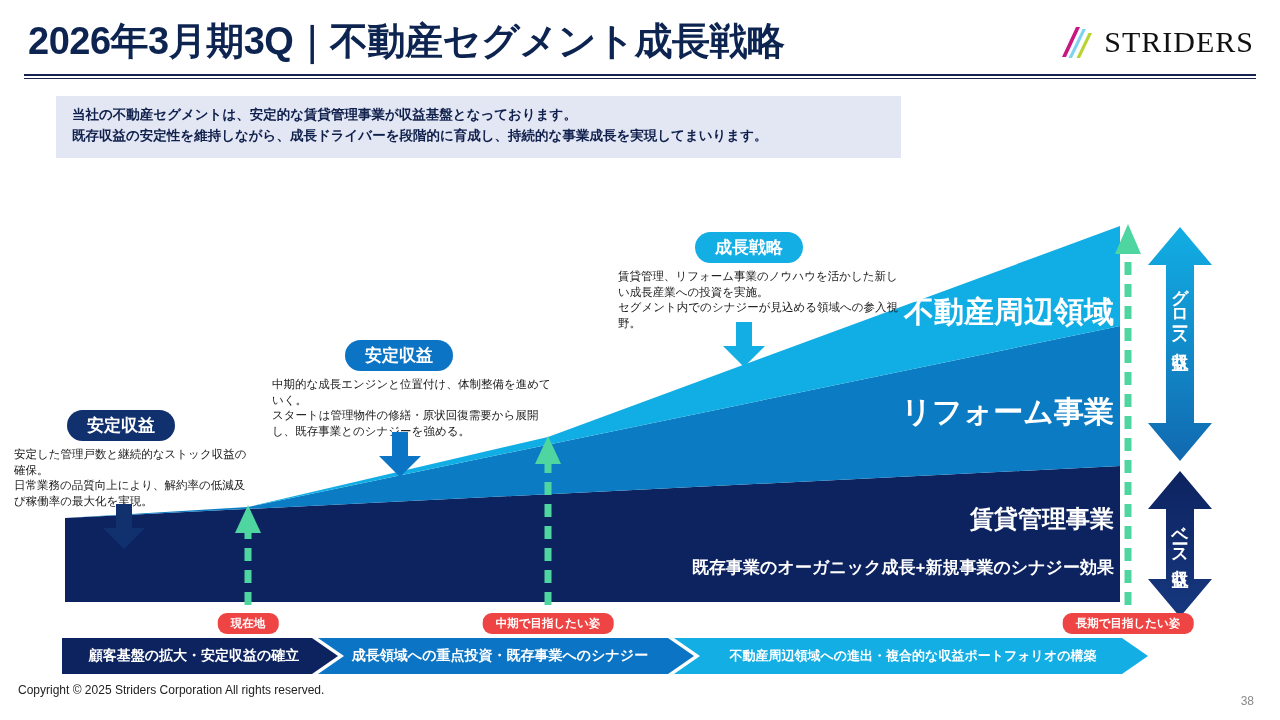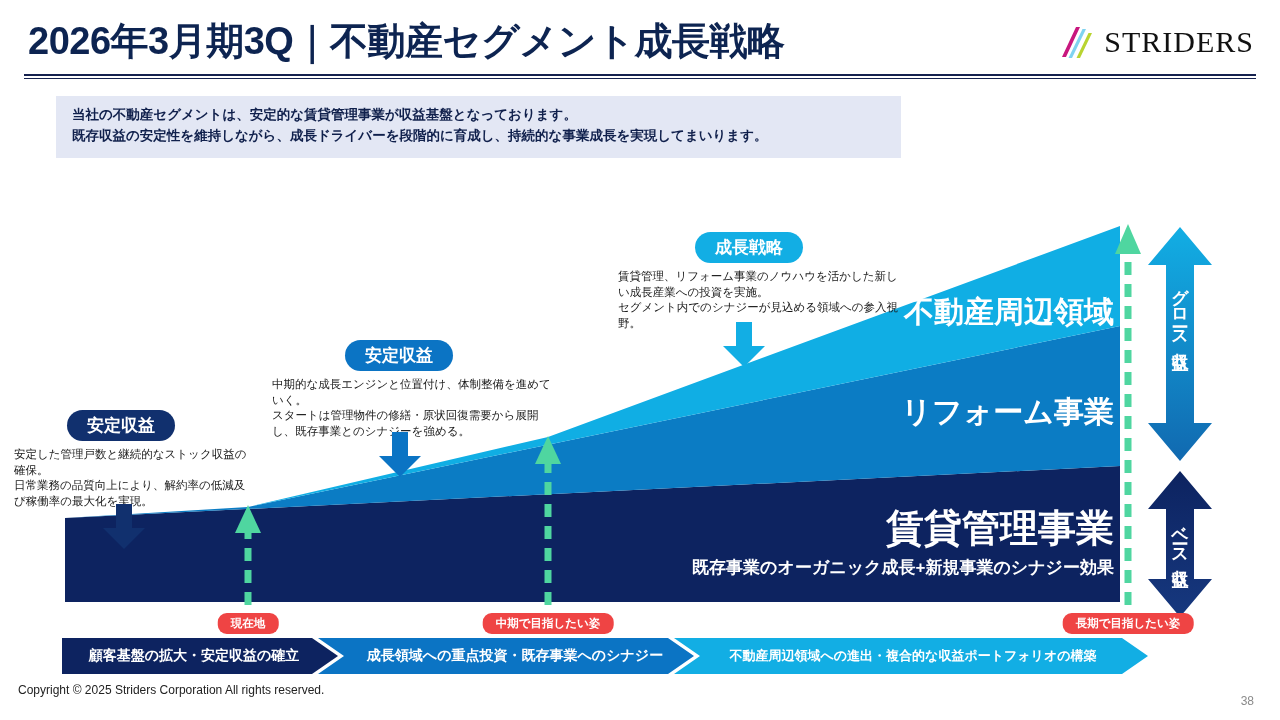"賃貸管理事業" .lbl-rental { font-size: 38px -> 24px }
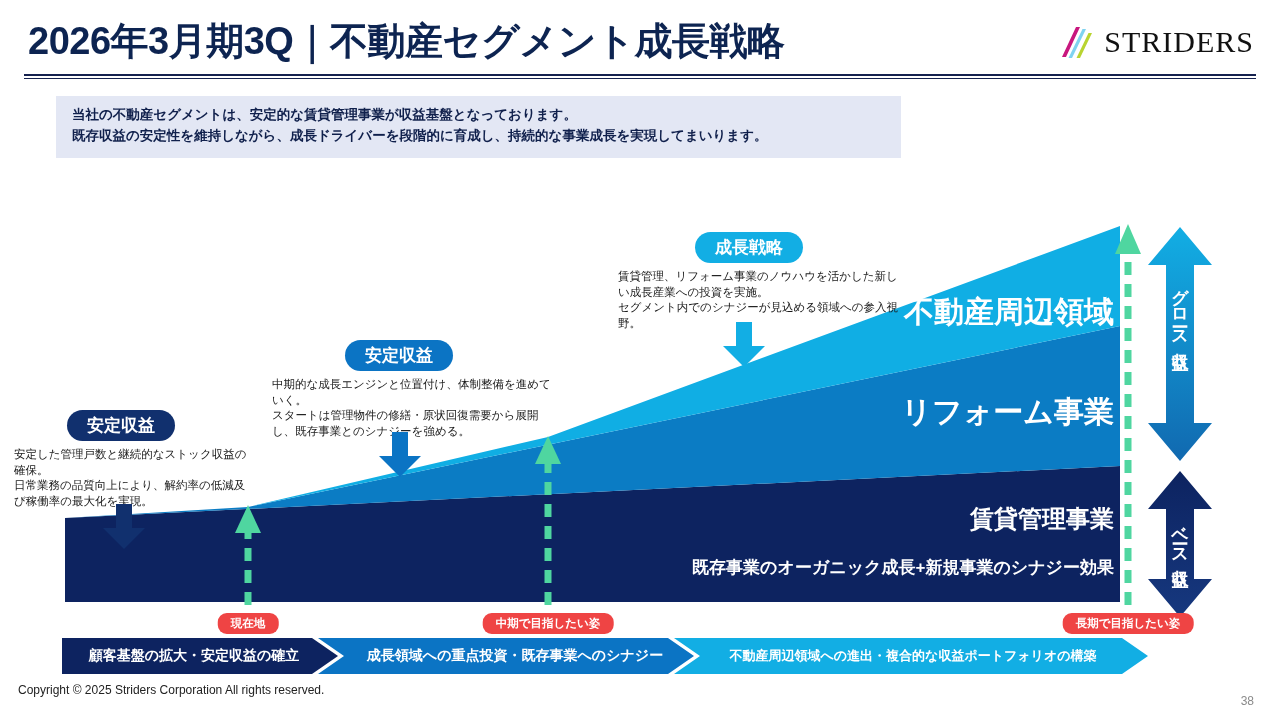"成長領域への重点投資・既存事業へのシナジー" div.chev-text { margin-left: 15px -> none }
